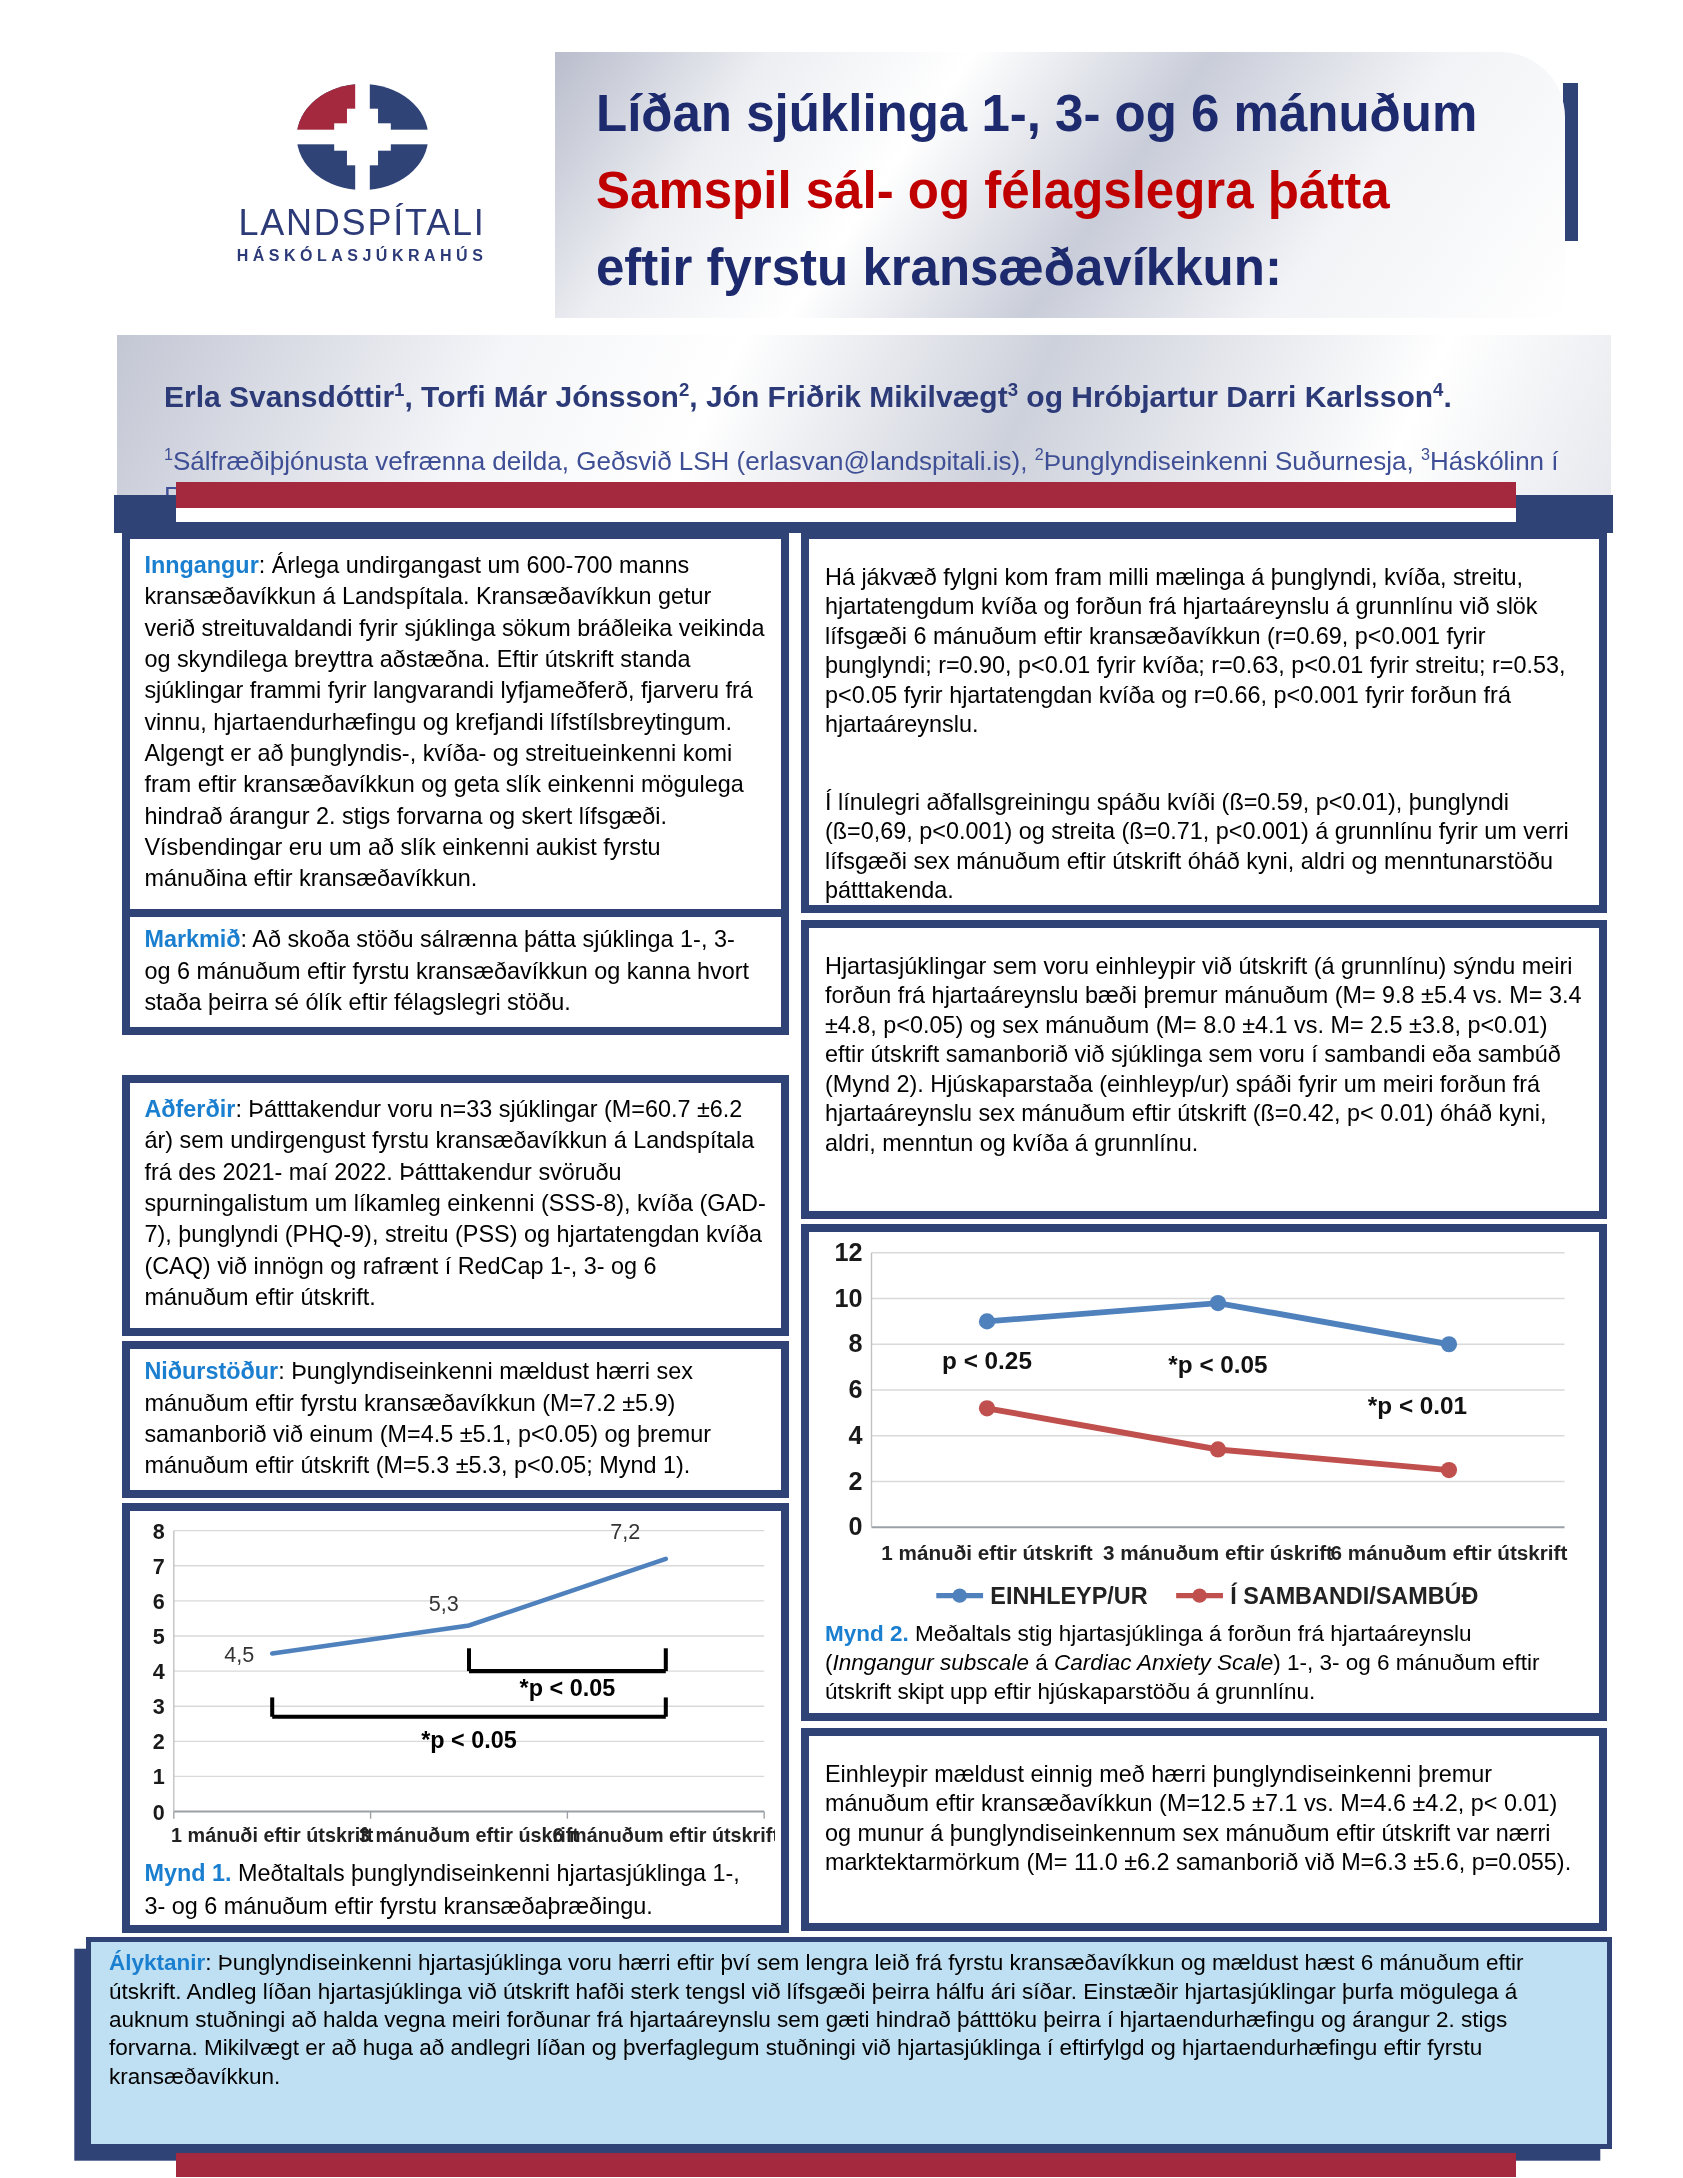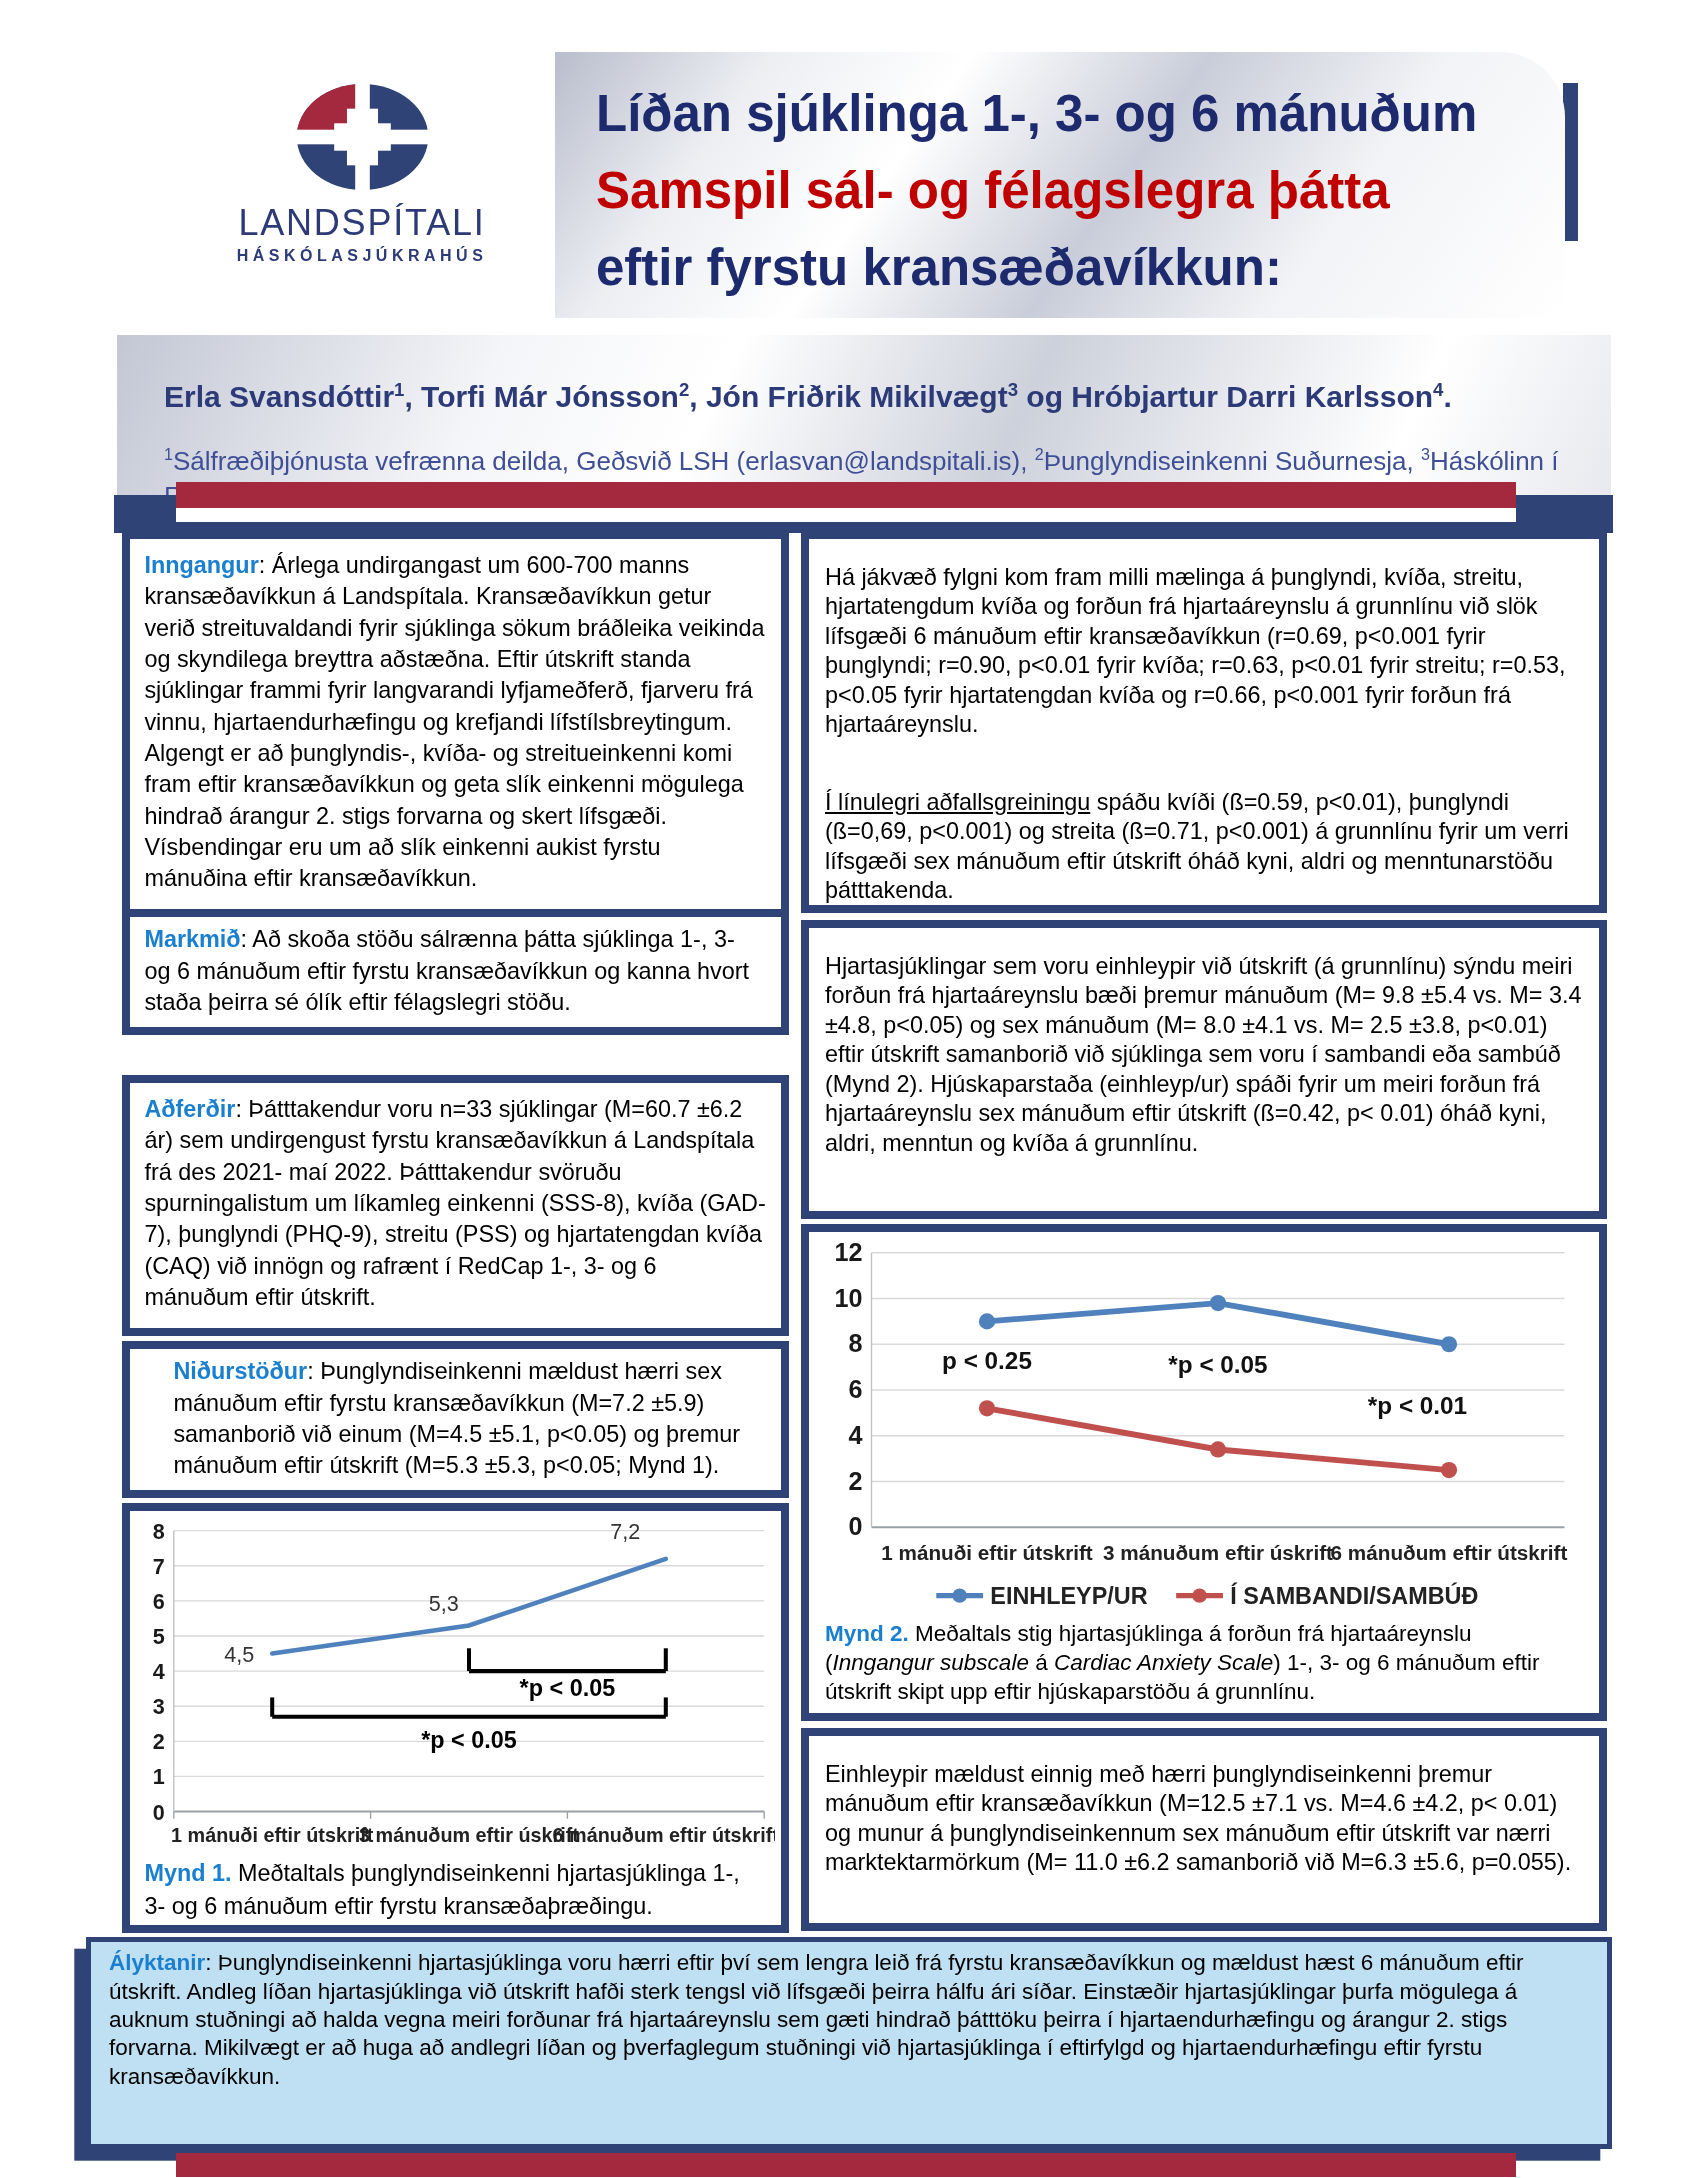"Í línulegri aðfallsgreiningu" .seg-underline { text-decoration: underline -> none }
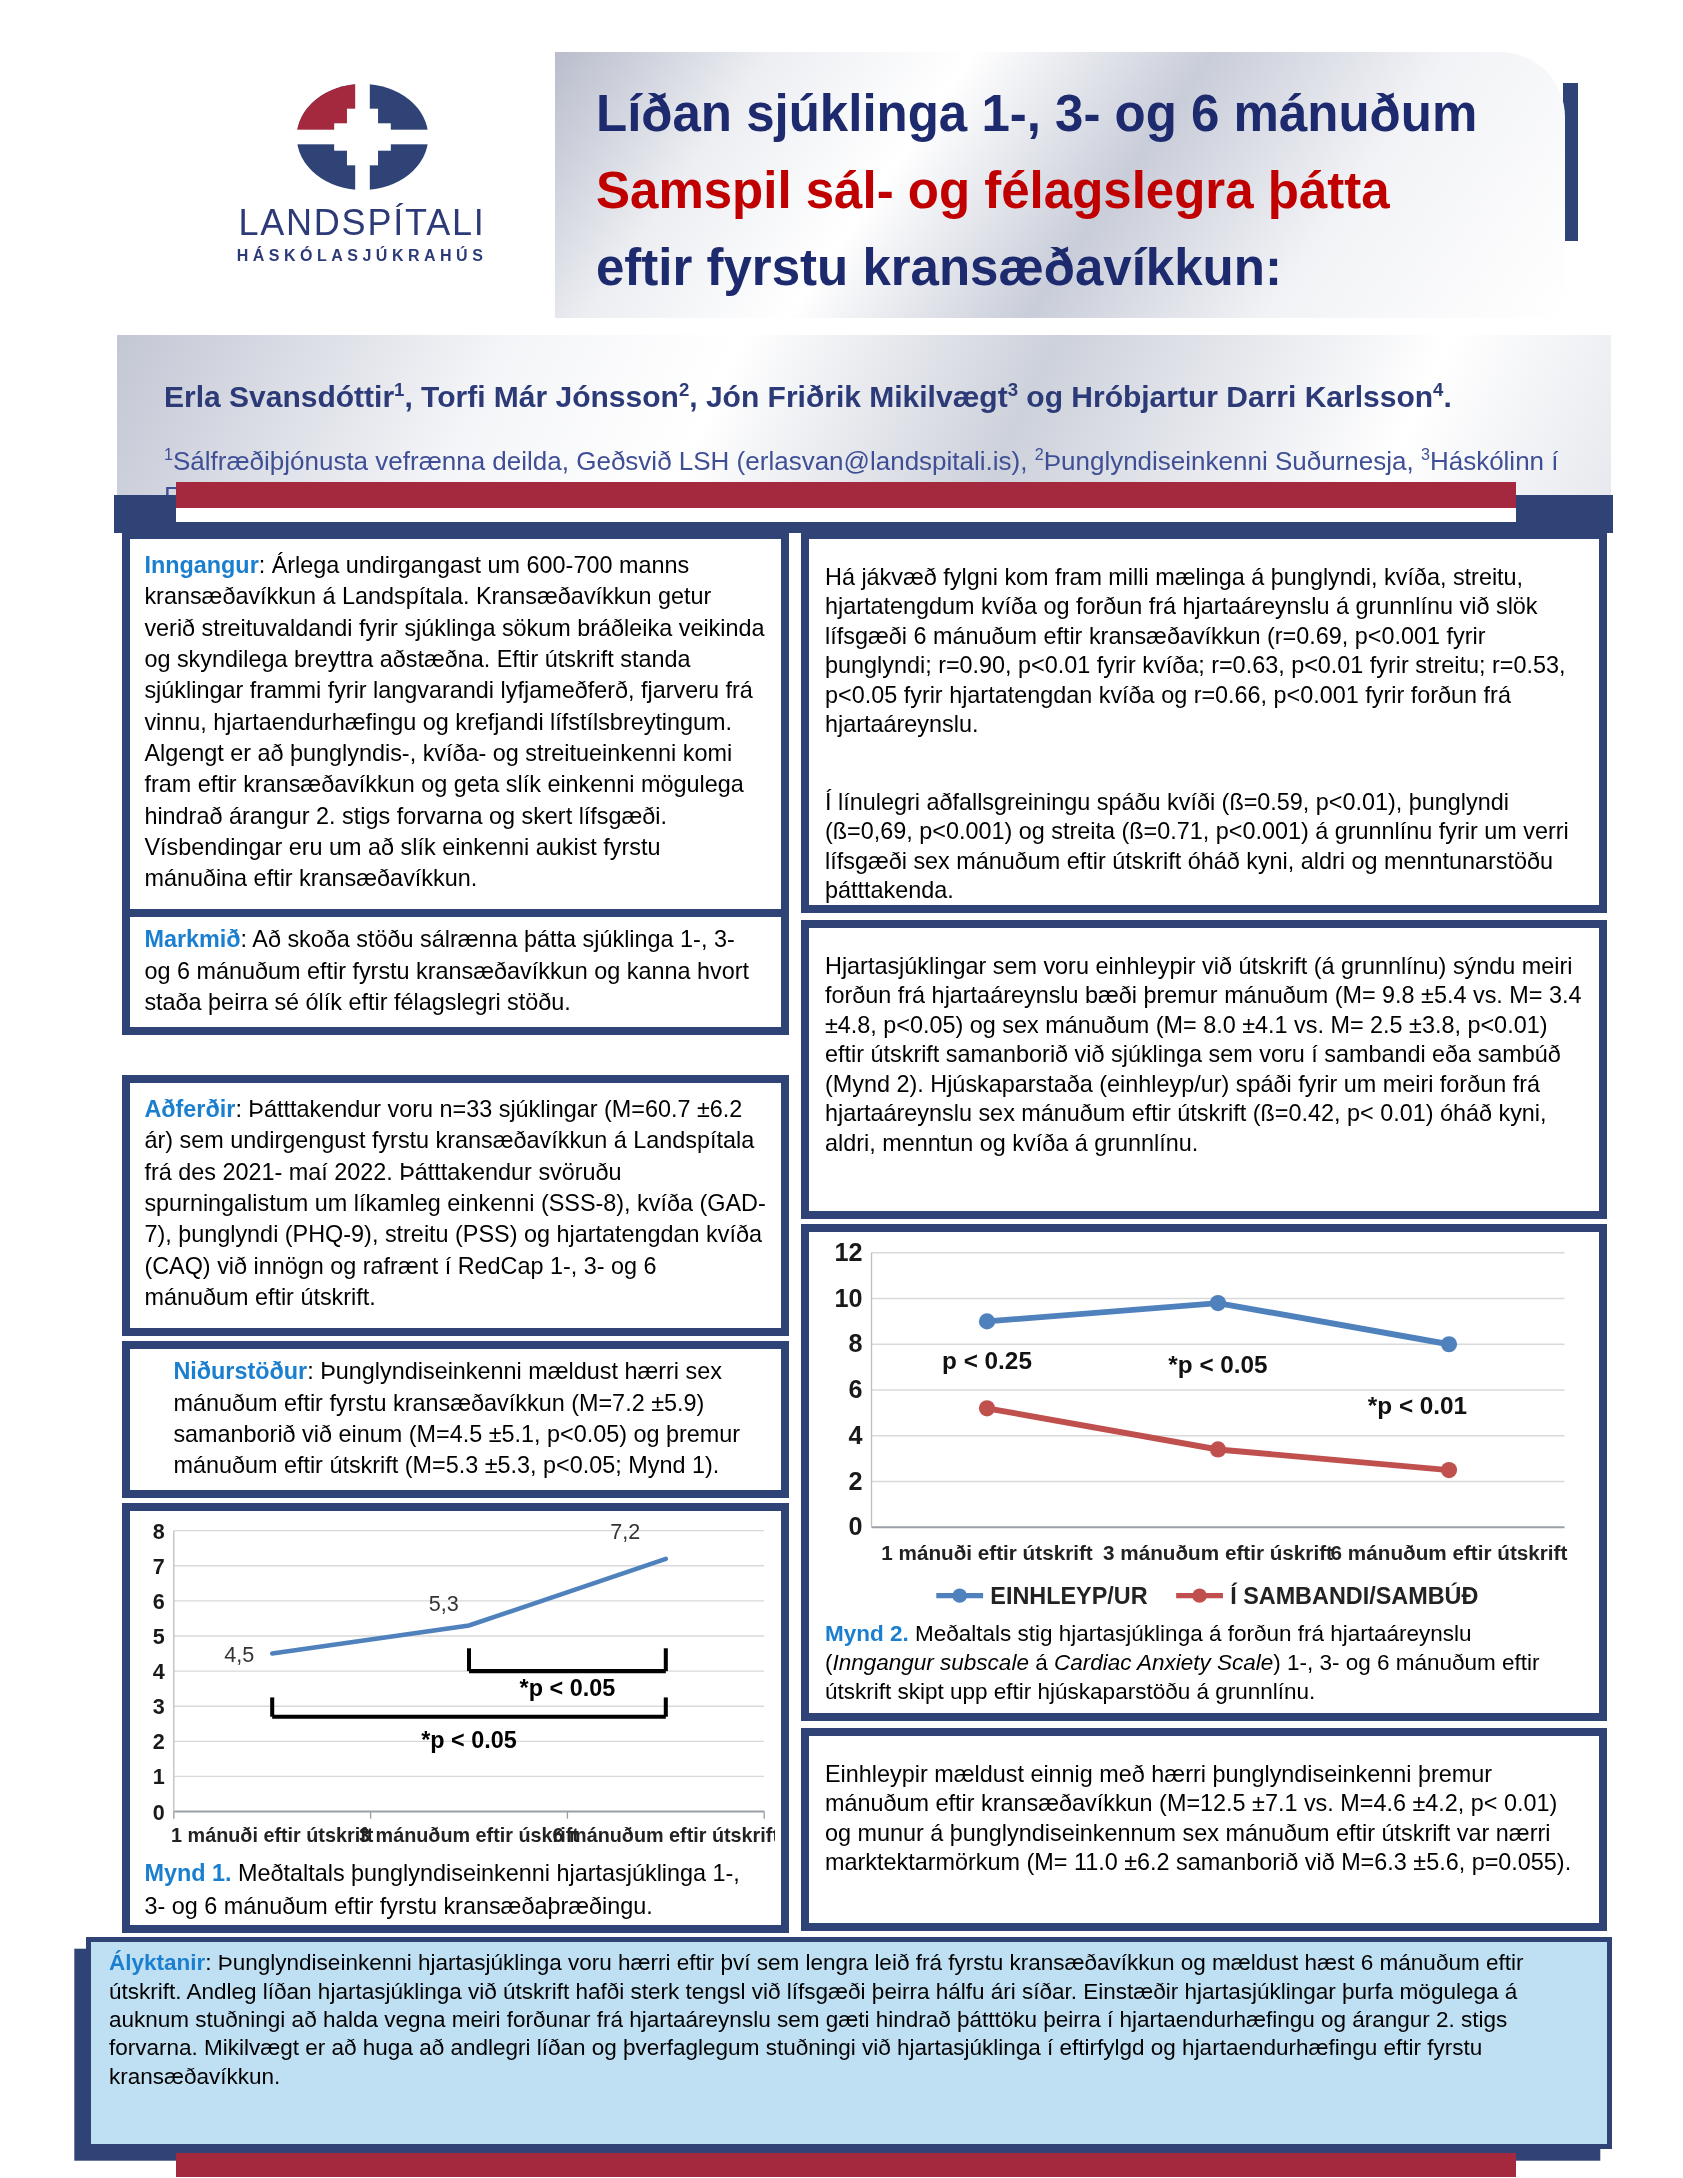"Niðurstöður: Þunglyndiseinkenni mældust" .b-nidurstodur .left-text { margin-left: 29px -> none }
